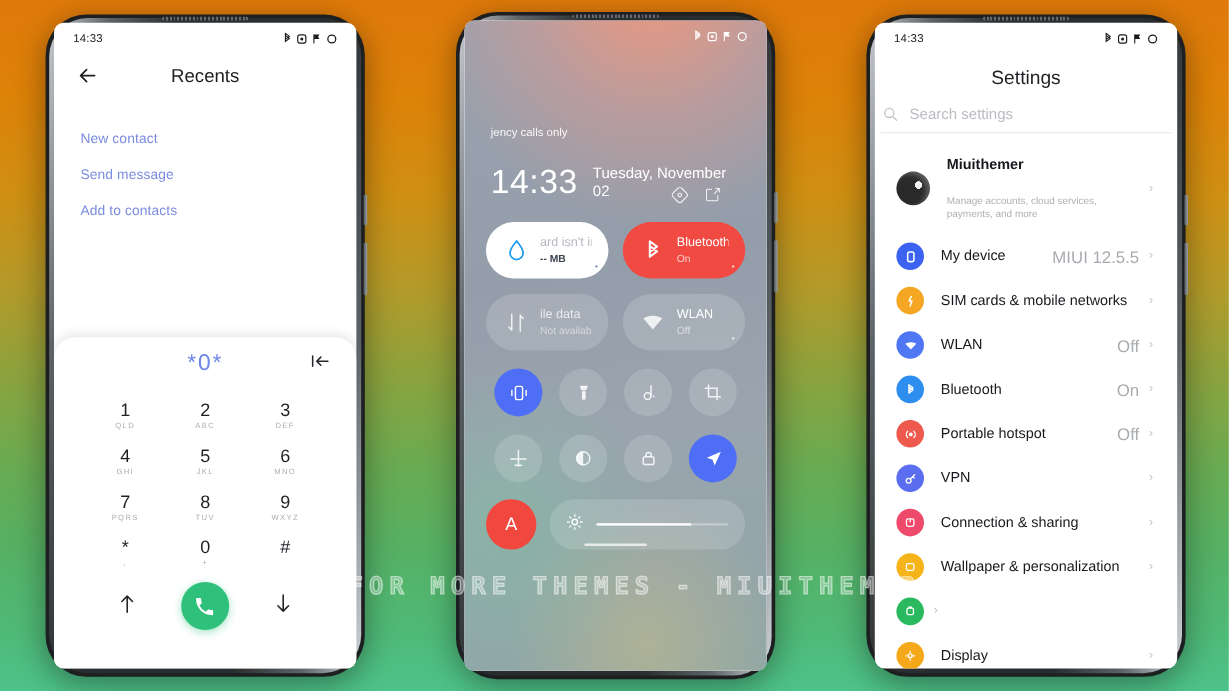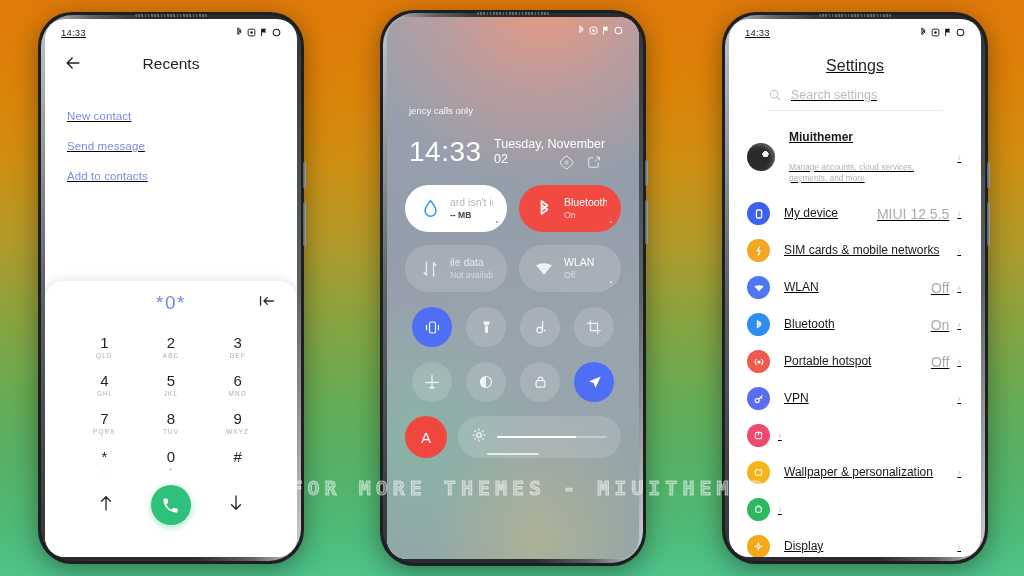"14:33" .screen { border-radius: 20px -> 8px; text-decoration: underline -> none }
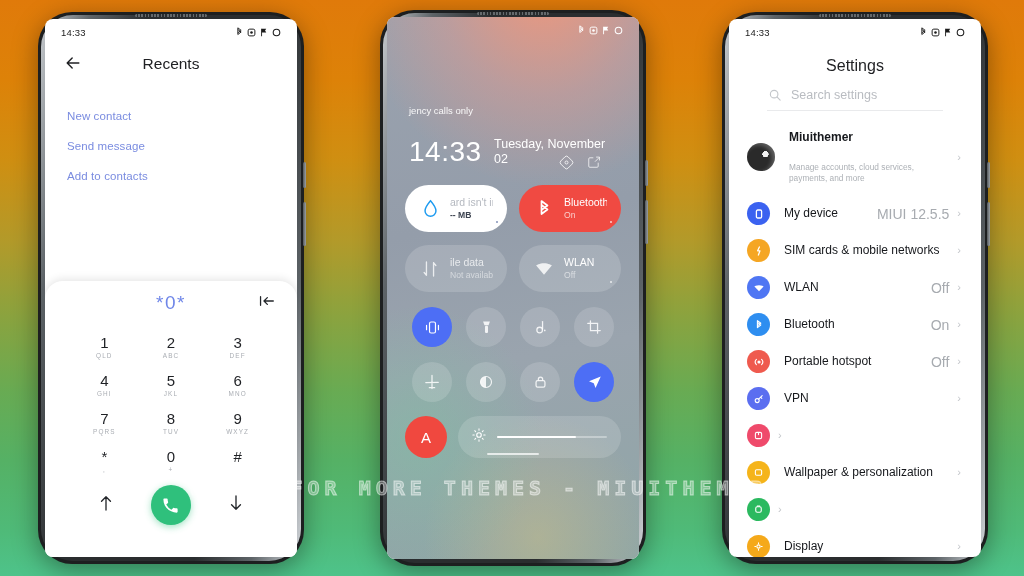"Search settings" .search-wrap { padding: 0 38px -> 0 5px }
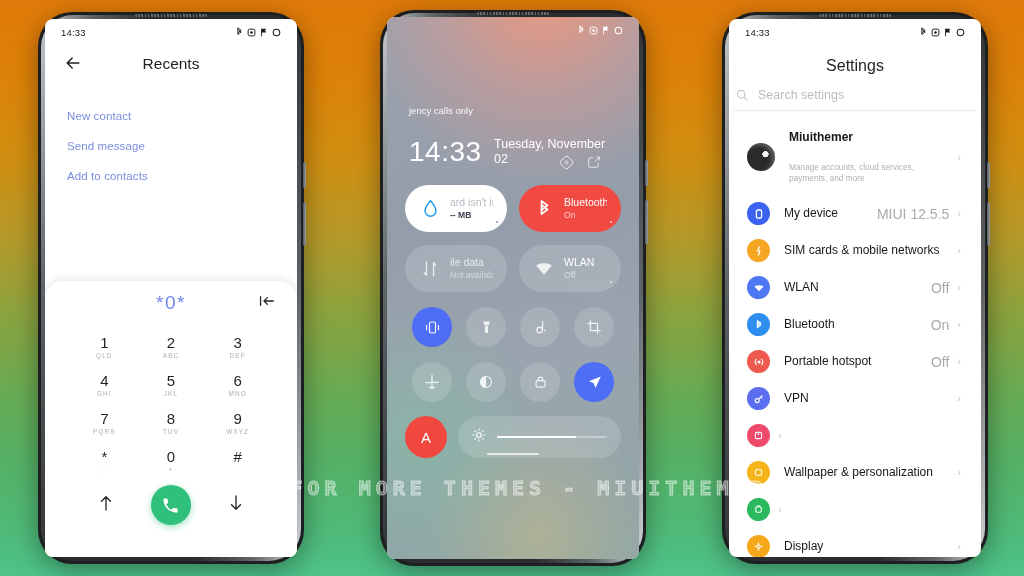"Connection & sharing" span.set-mid { html: none -> <span>Connection &amp; sharing</span> }
